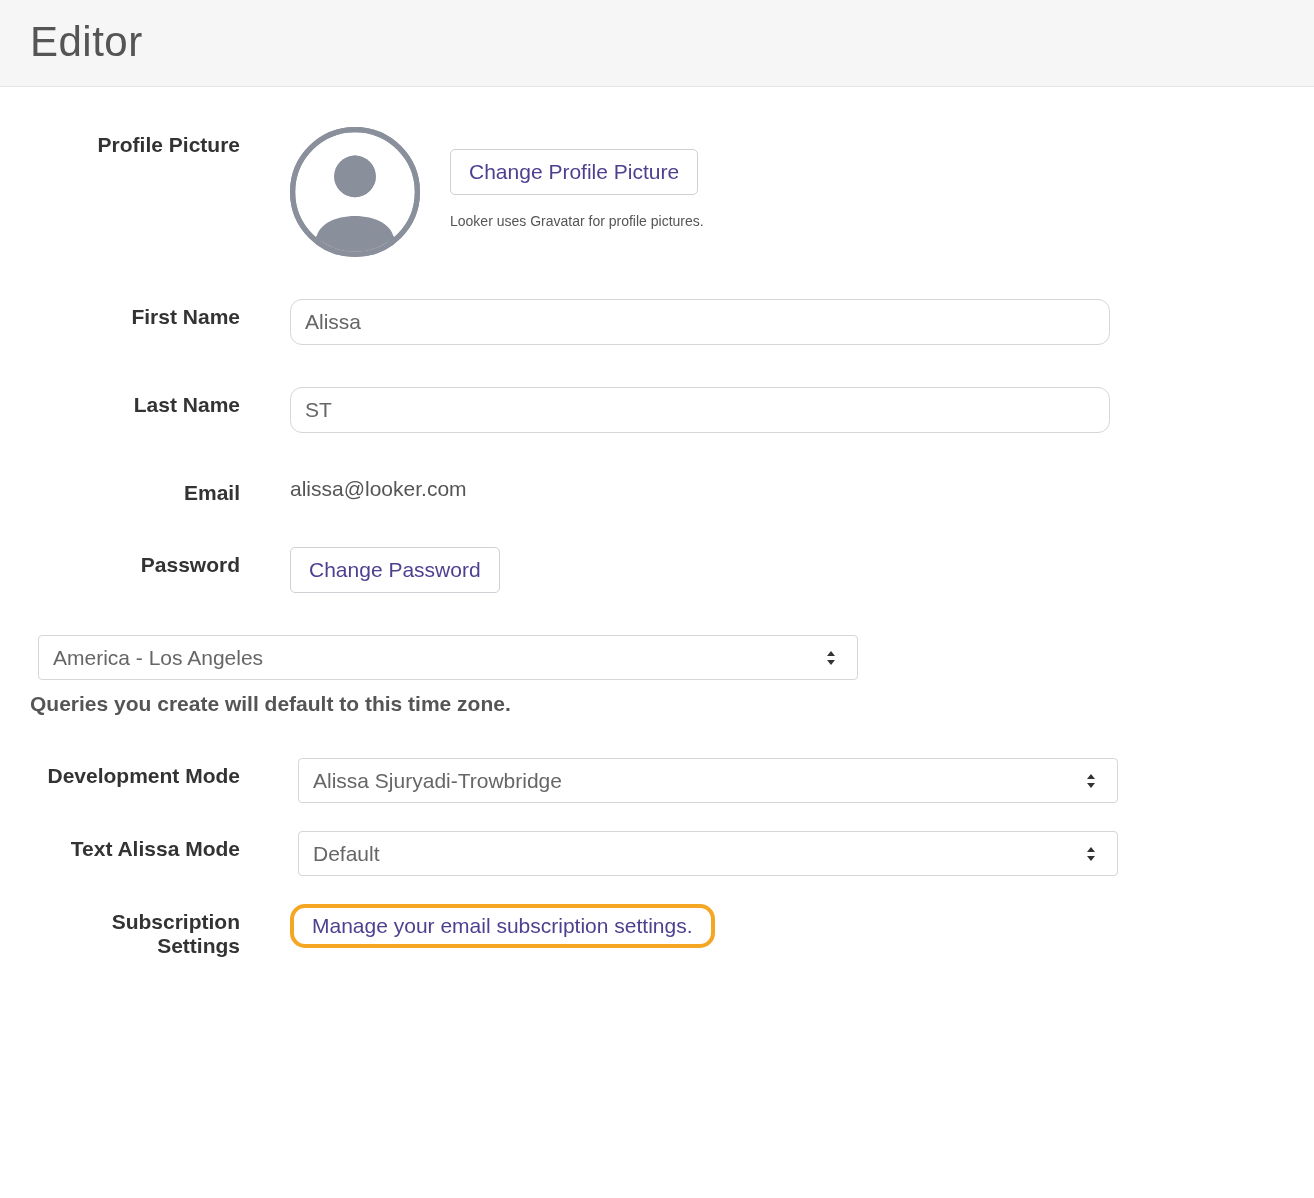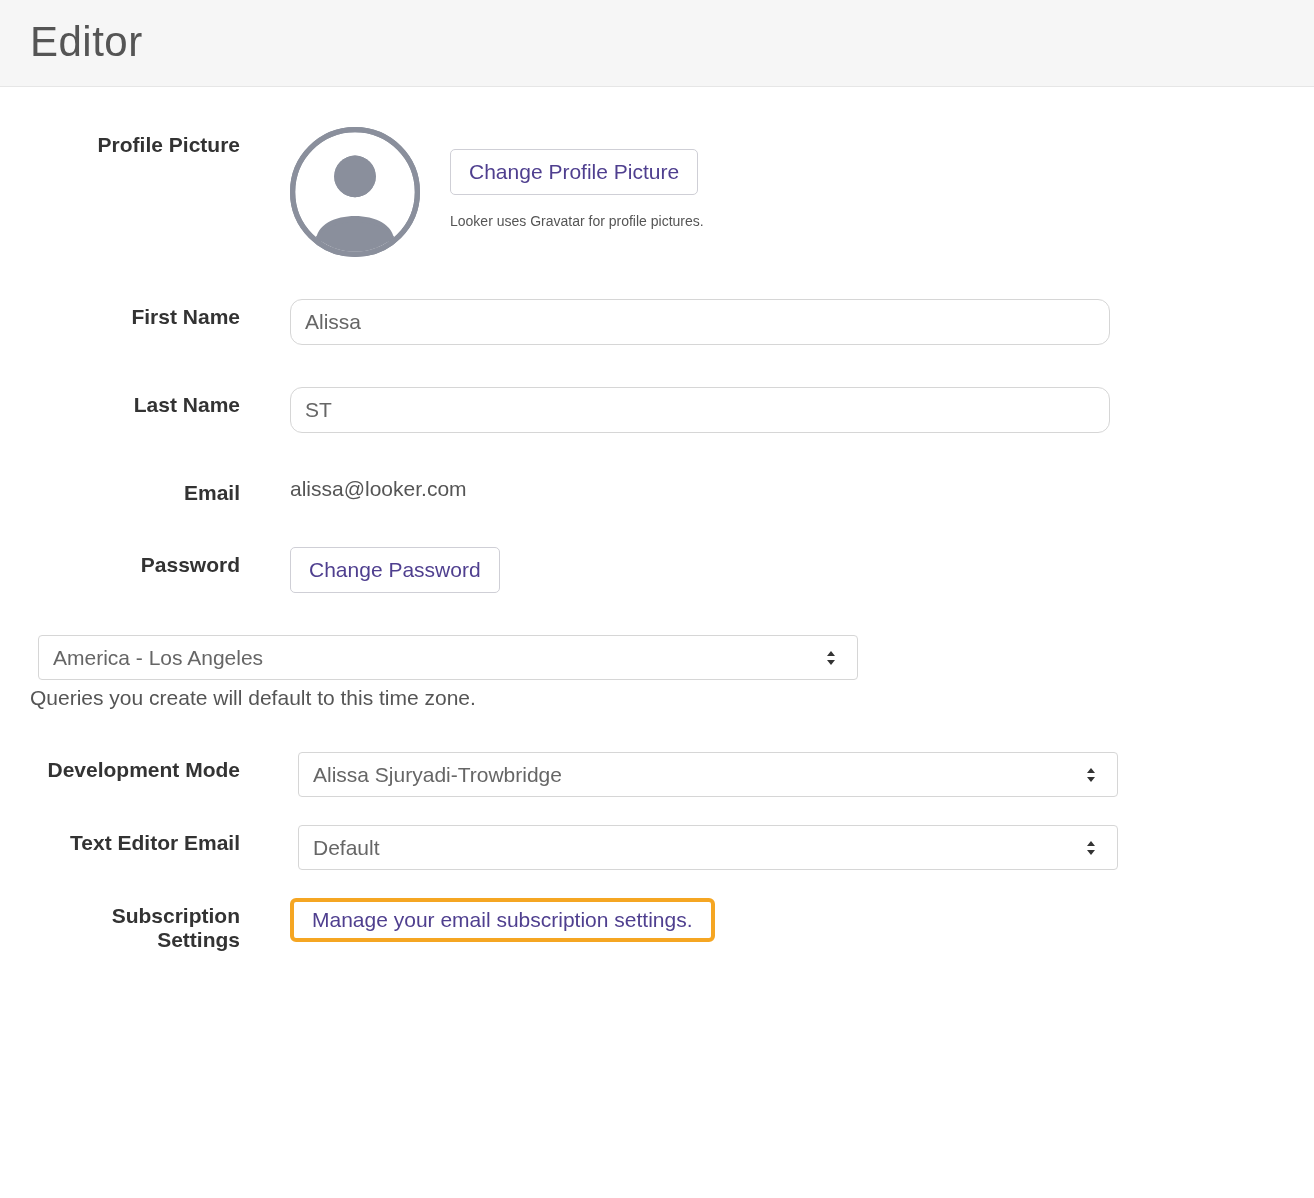"Queries you create will default" .sub-help { font-weight: none -> bold; margin-top: 6px -> 12px }
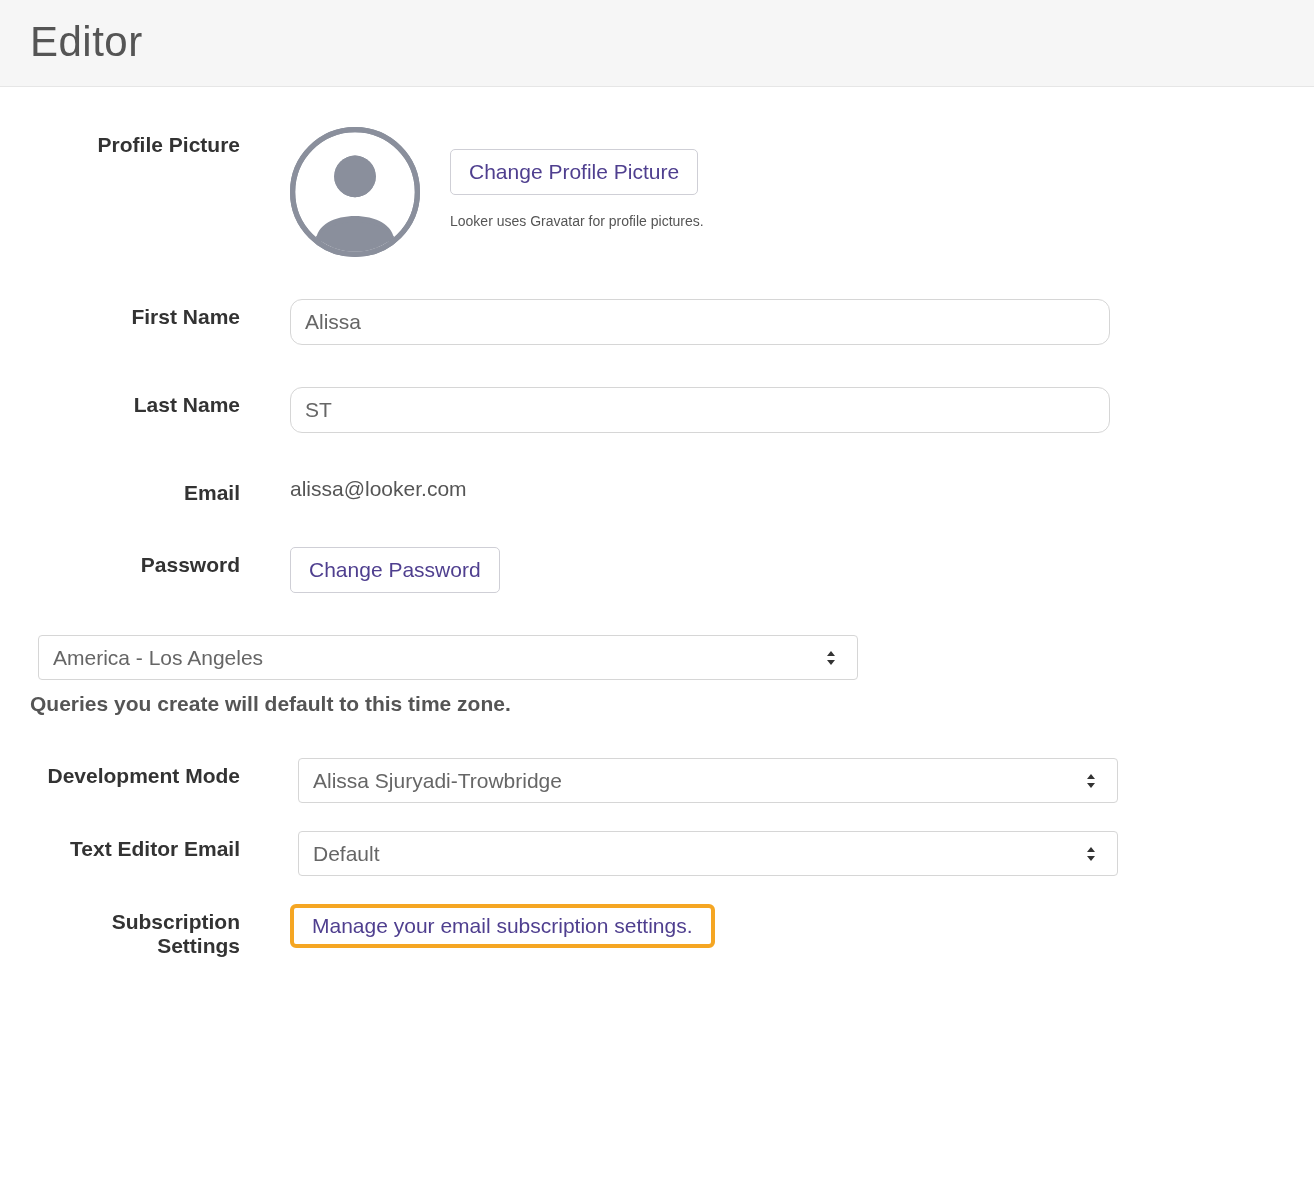"Text Editor Email" label { text: Editor Email -> Alissa Mode }
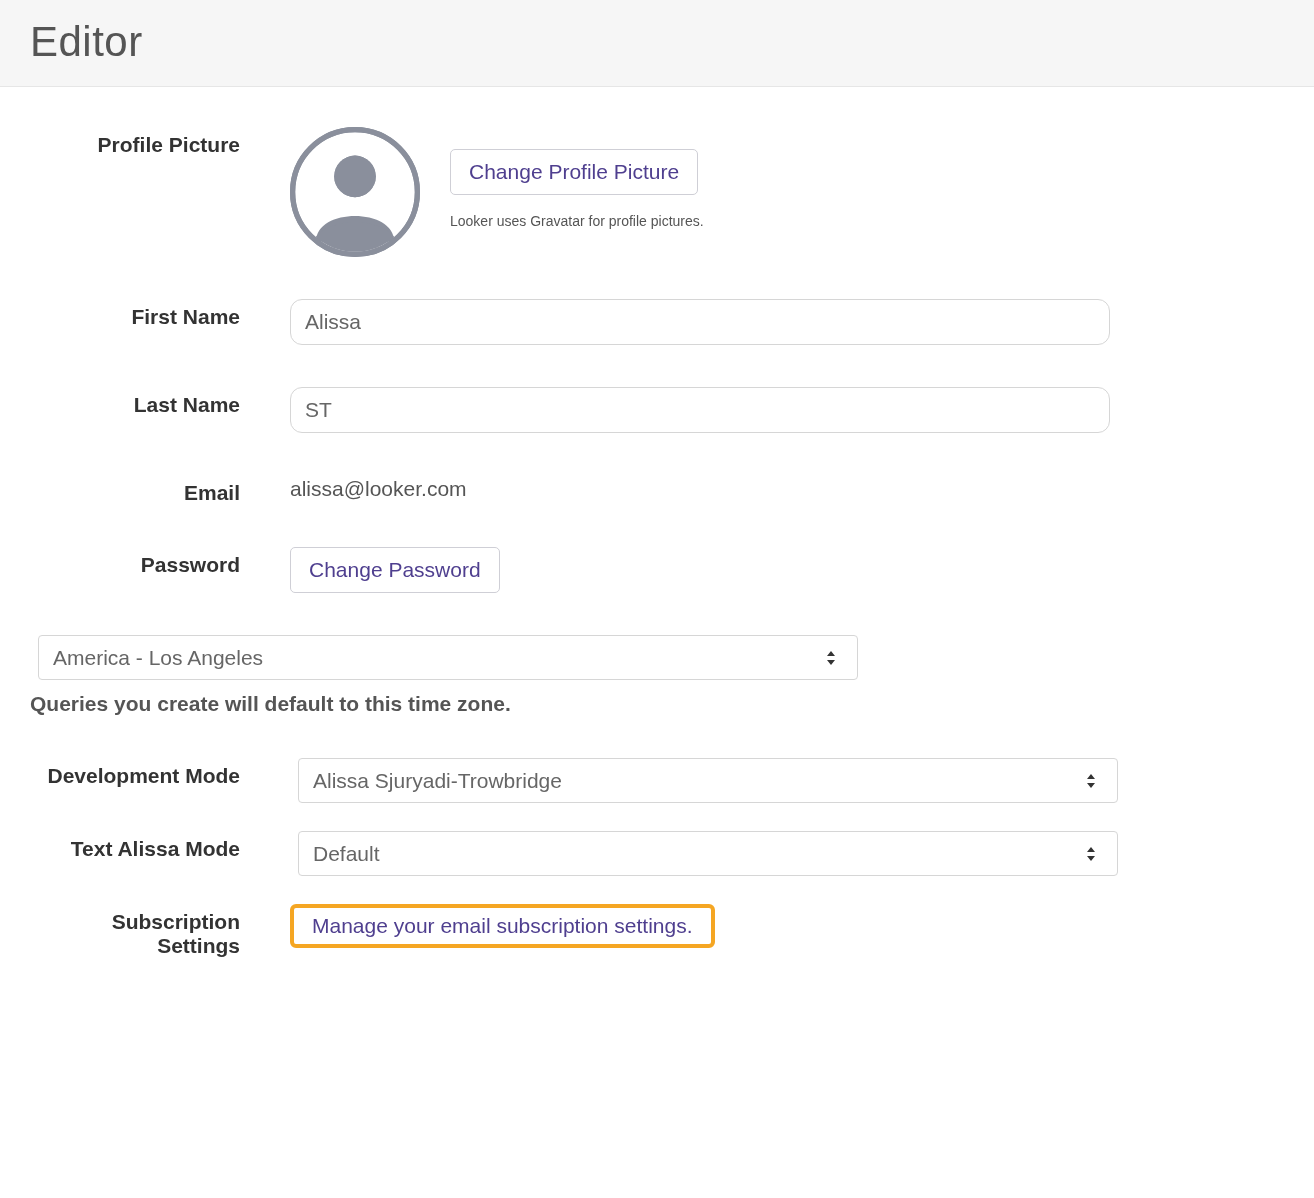"Manage your email subscription settings." .link-highlight { border-radius: 6px -> 15px }
